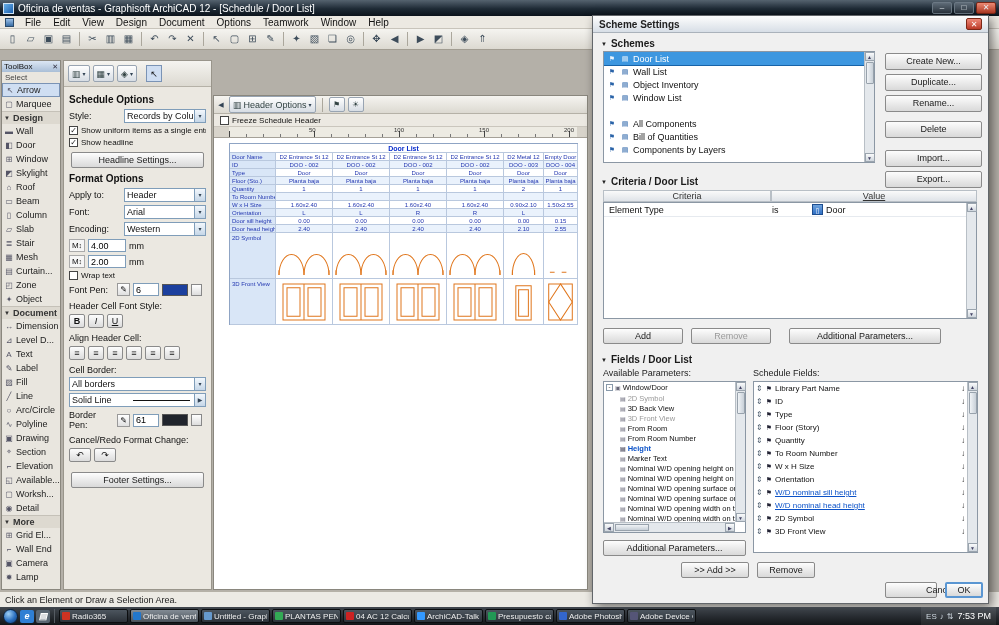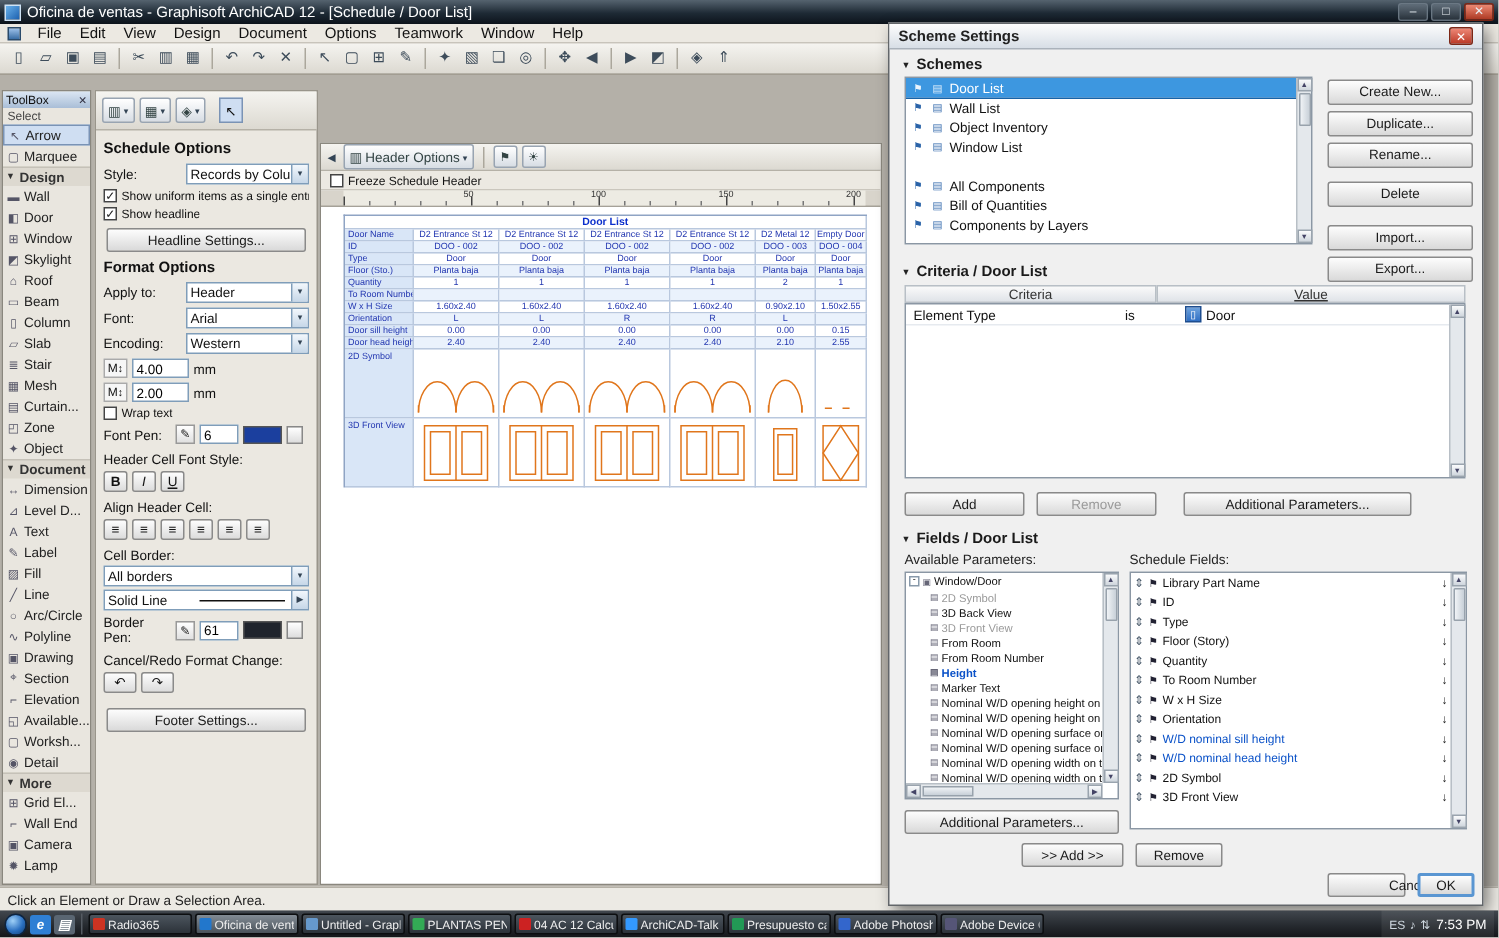"Element Type" .crit-name { width: 146px -> 168px }
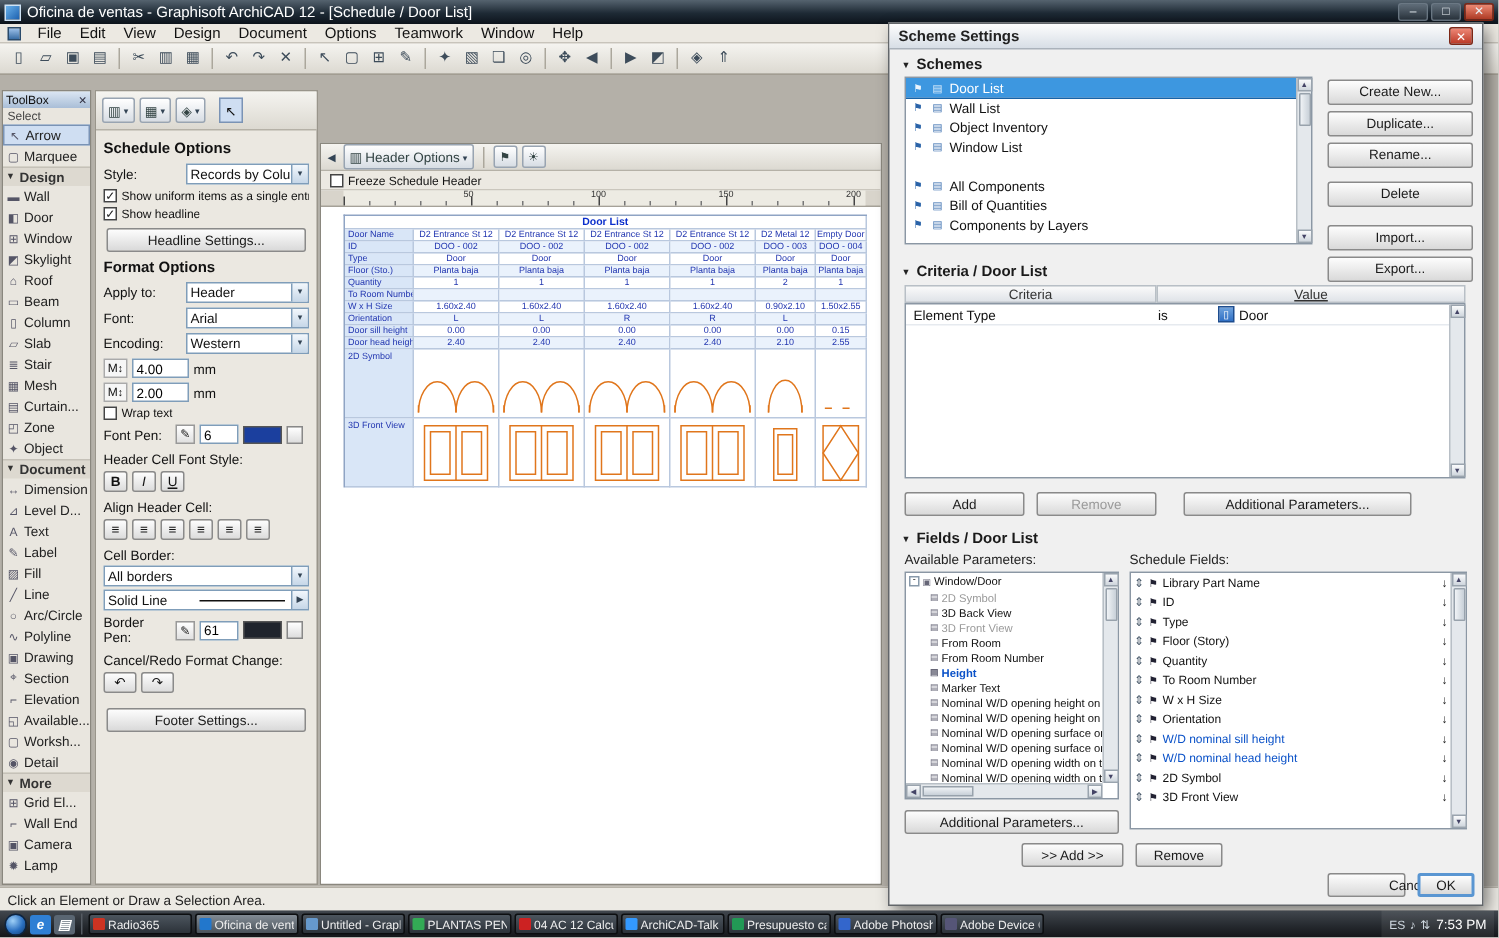"W/D nominal sill height" .fld-item.new .flbl { text-decoration: none -> underline }
